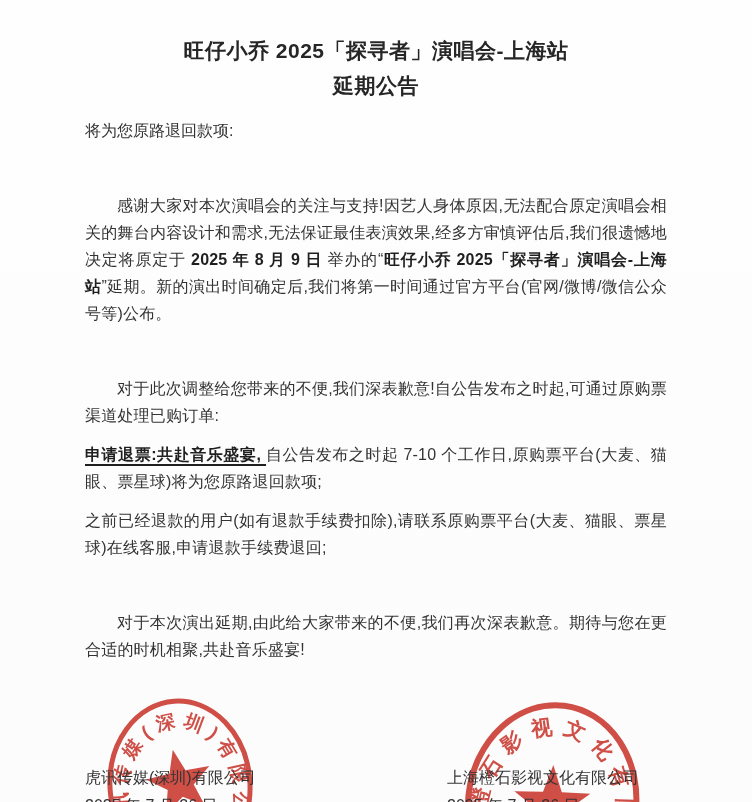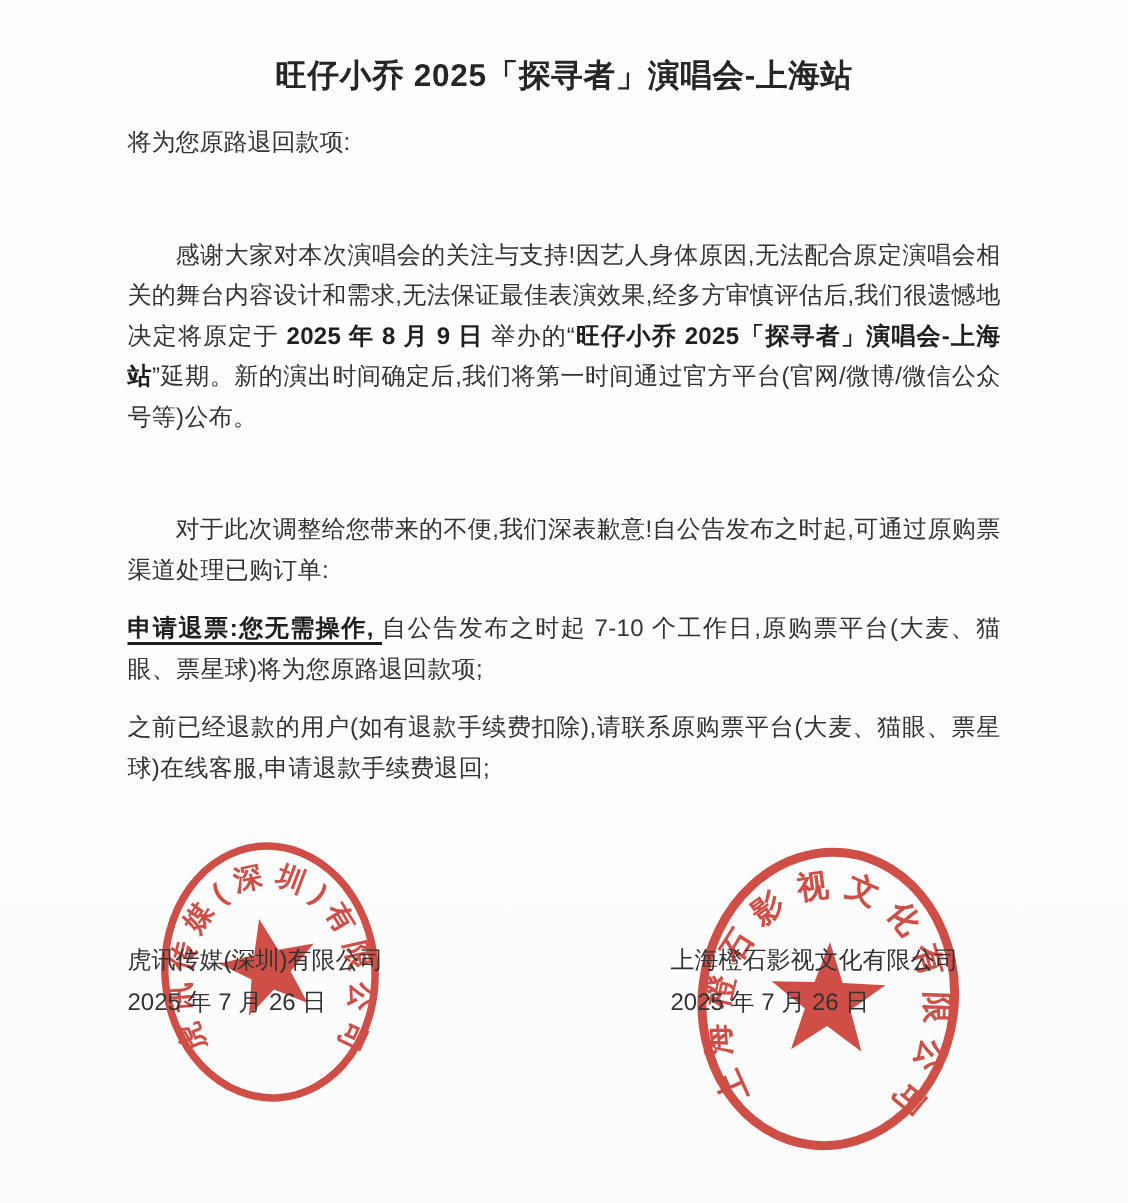"延期公告" div { html: none -> <div>延期公告</div> }
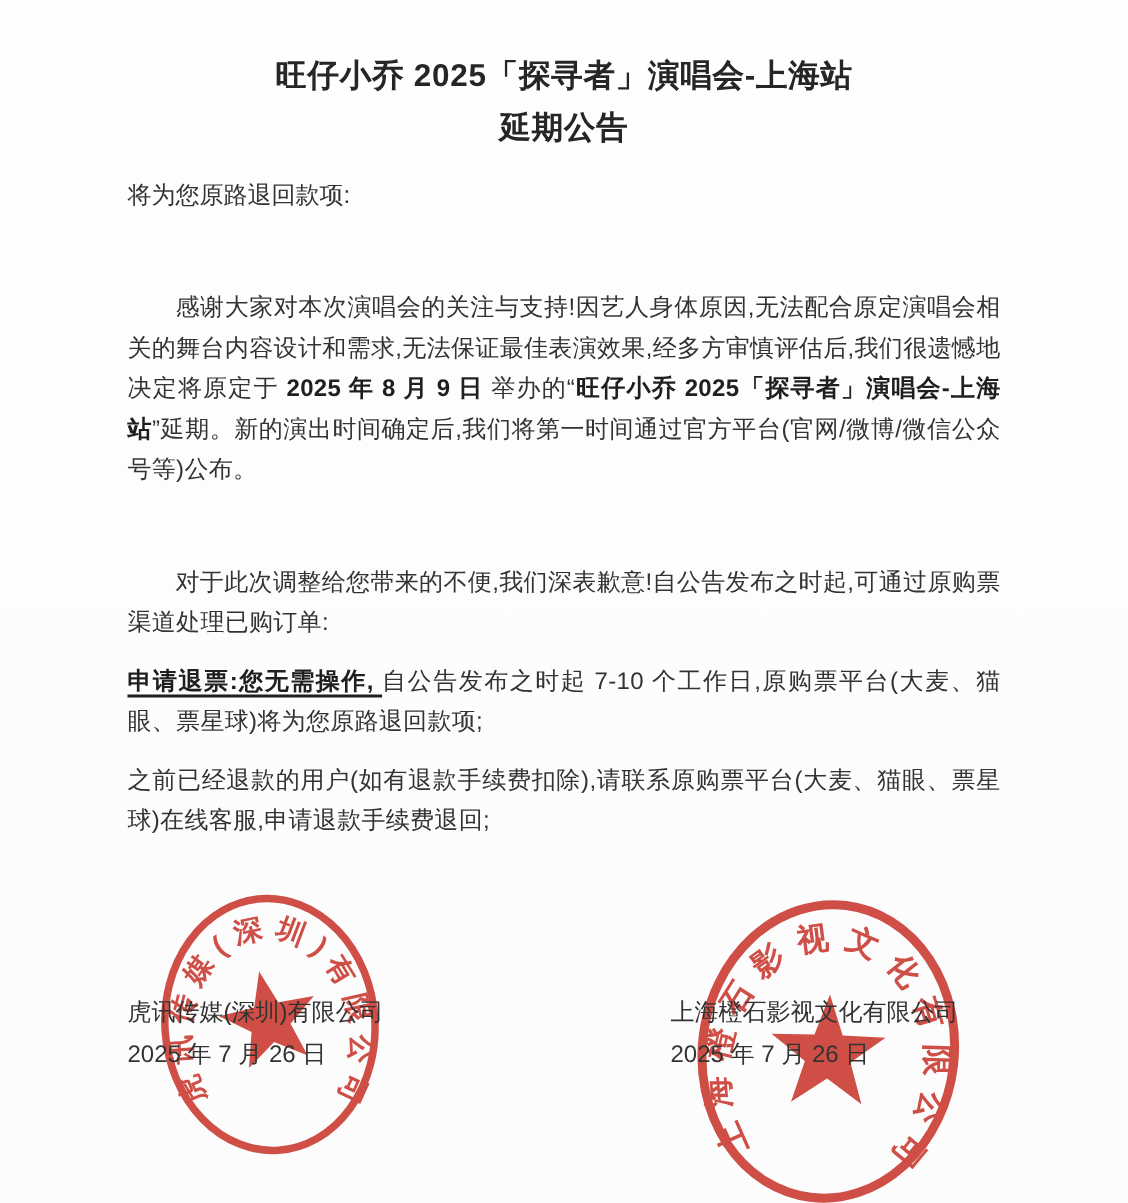"申请退票:您无需操作," span.bu { text: :您无需操作 -> :共赴音乐盛宴 }
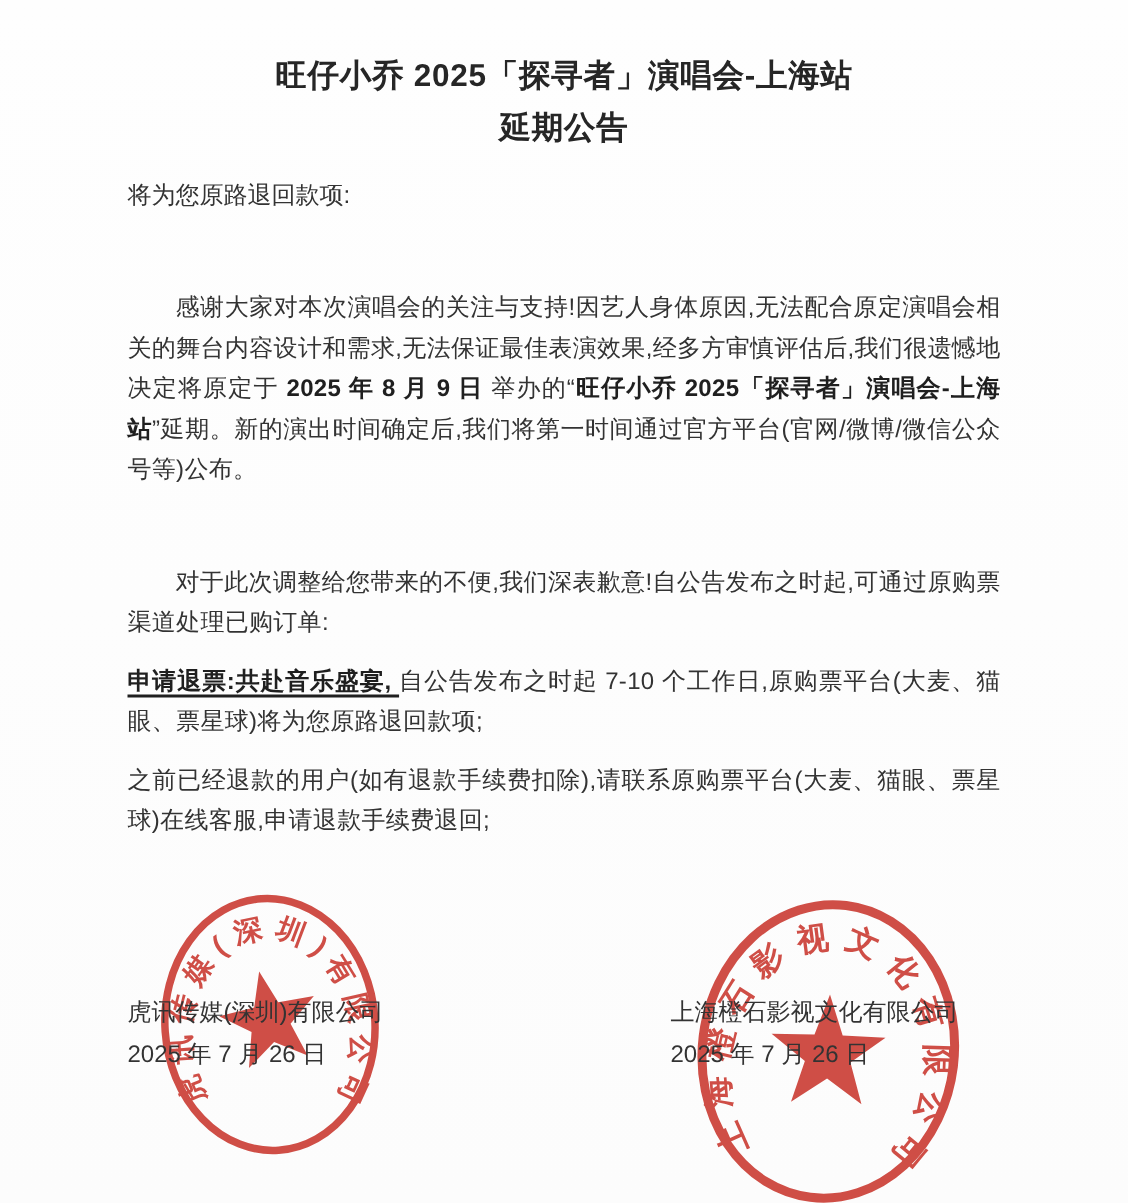"对于本次演出延期,由此给大家带来的不便,我们再次深表歉意。期待与您在更合适的时机" p.para { html: none -> <p>对于本次演出延期,由此给大家带来的不便,我们再次深表歉意。期待与您在更合适的时机相聚,共赴音乐盛宴!</p> }
